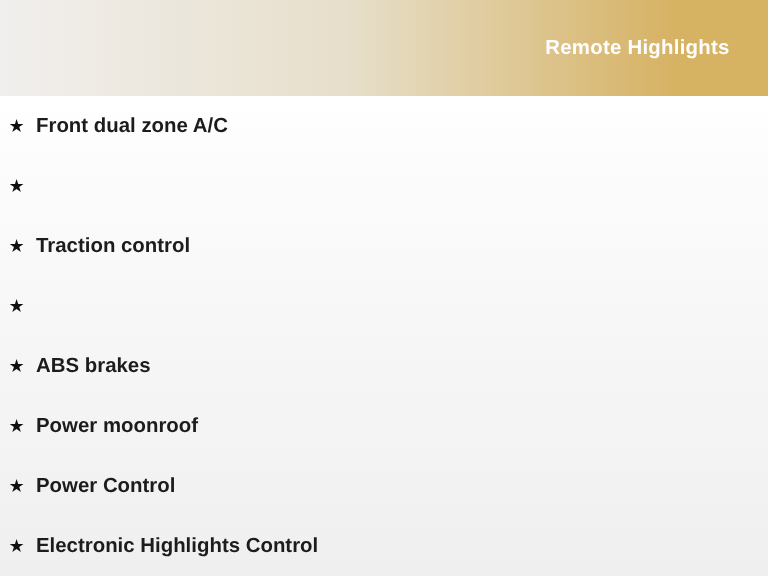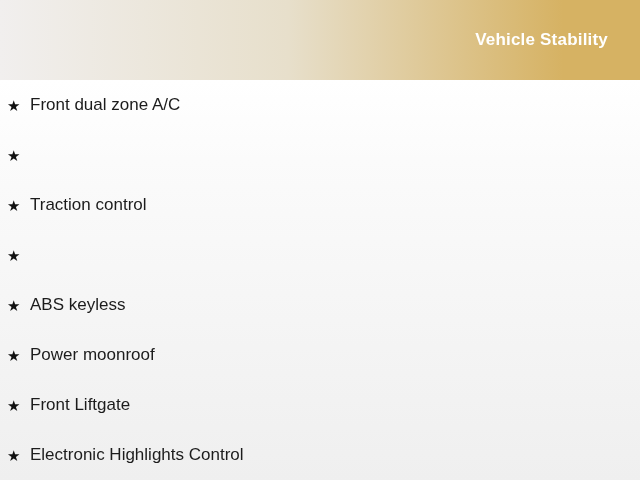"Vehicle Stability" span.header-title { text: Vehicle Stability -> Remote Highlights }
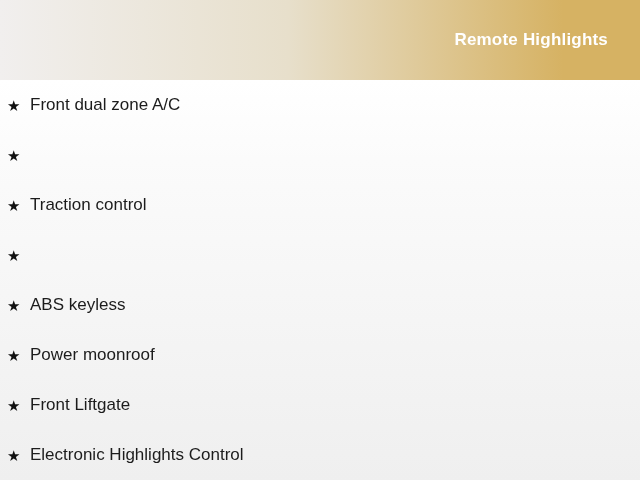"Front dual zone A/C" .label { font-weight: none -> bold }
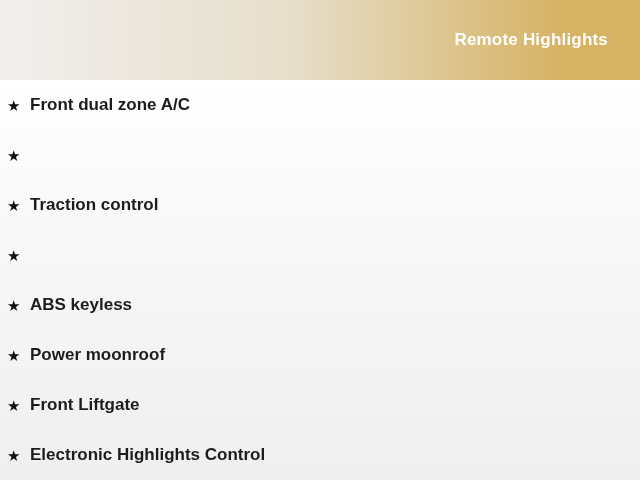"ABS keyless" span.label { text: keyless -> brakes }
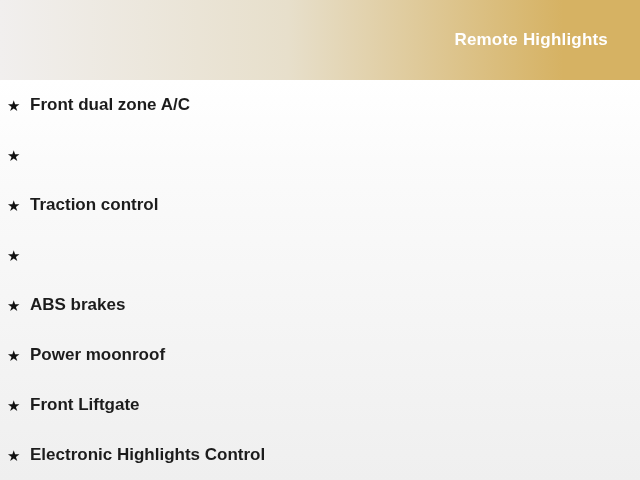"Front Liftgate" span.label { text: Front Liftgate -> Power Control }
